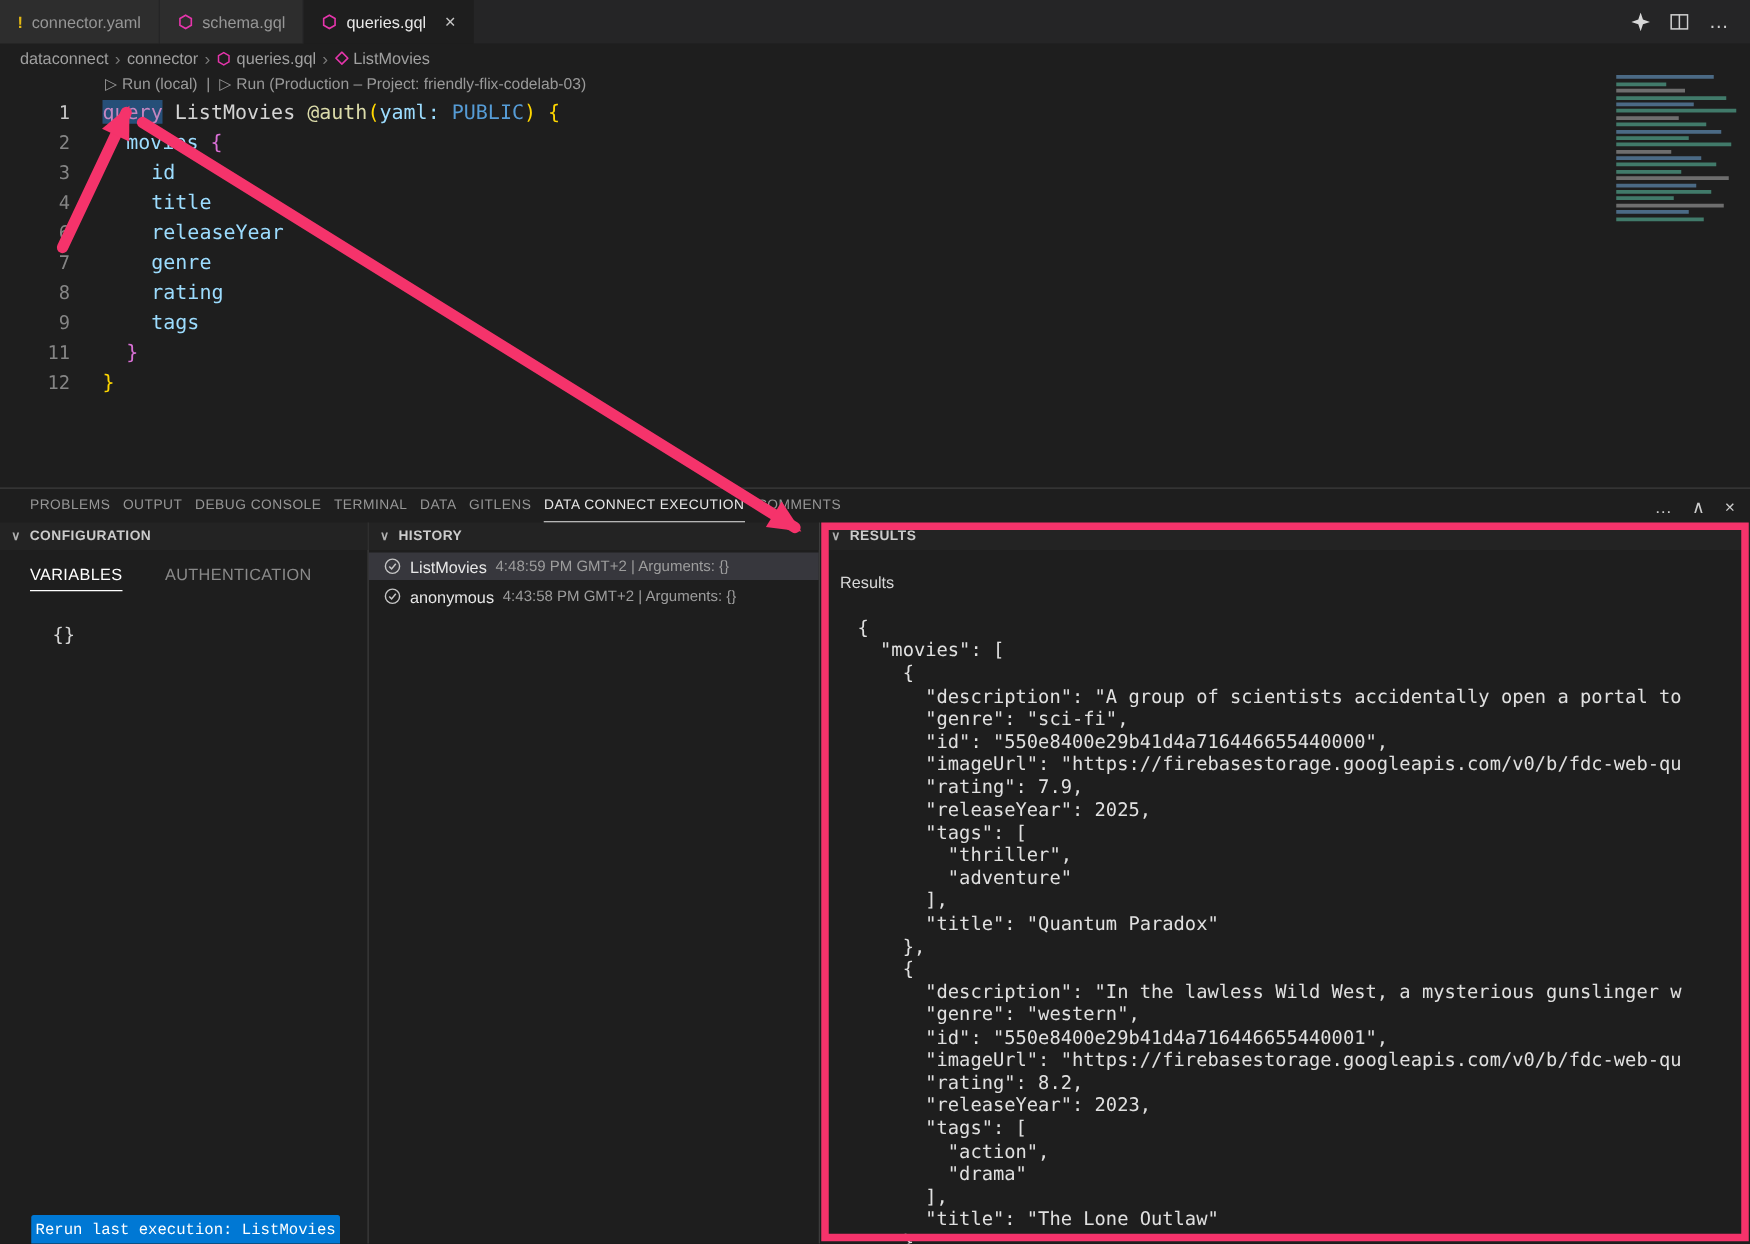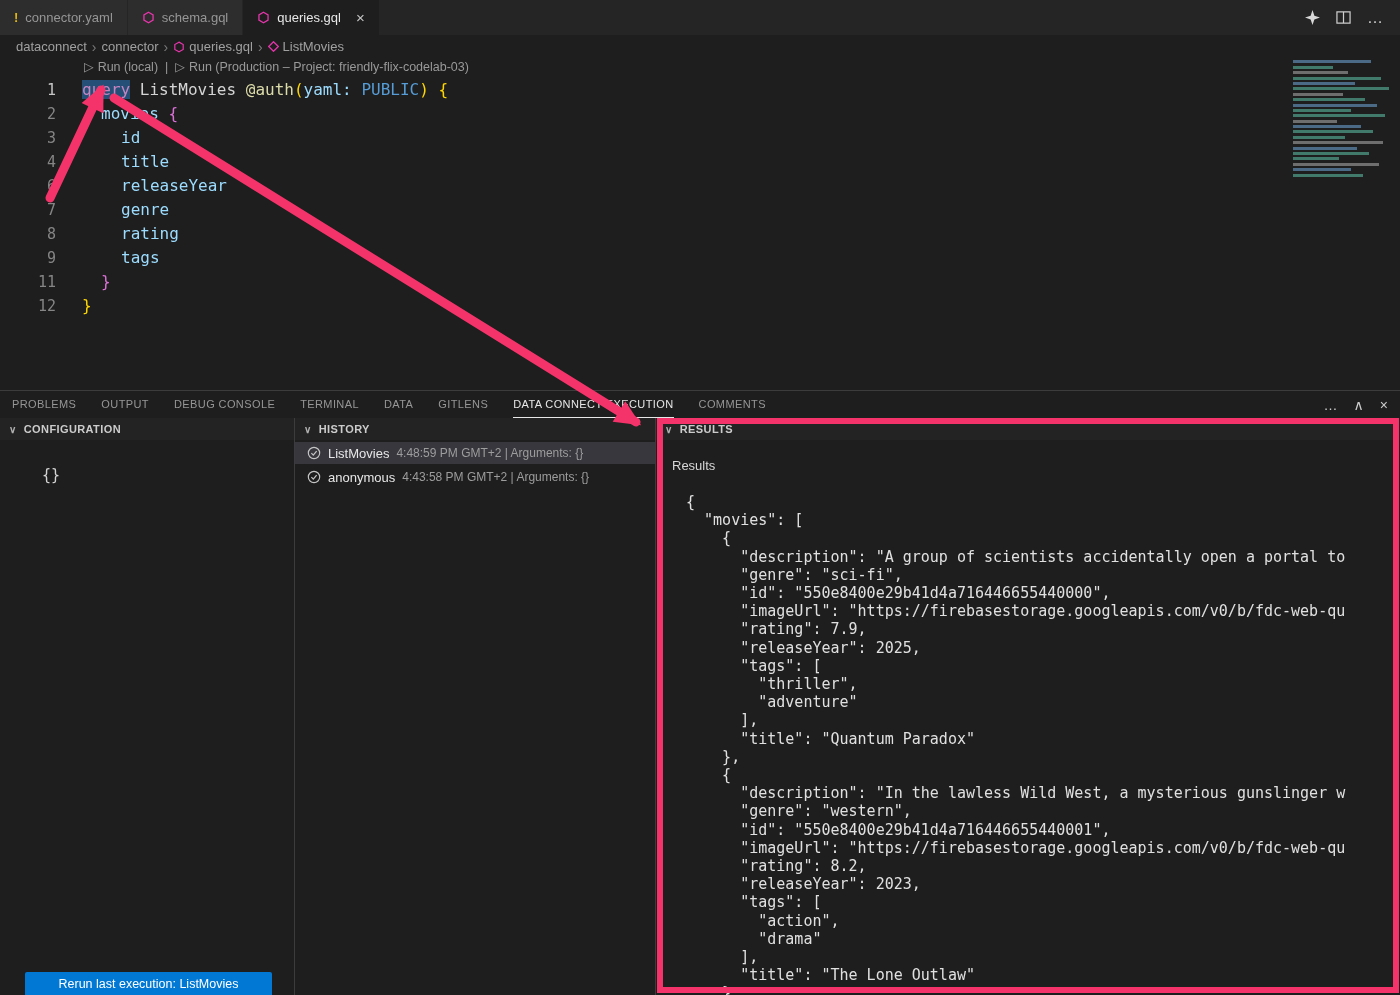"PROBLEMS" .panel-tabs { gap: 25px -> 10px; padding-left: 12px -> 24px }
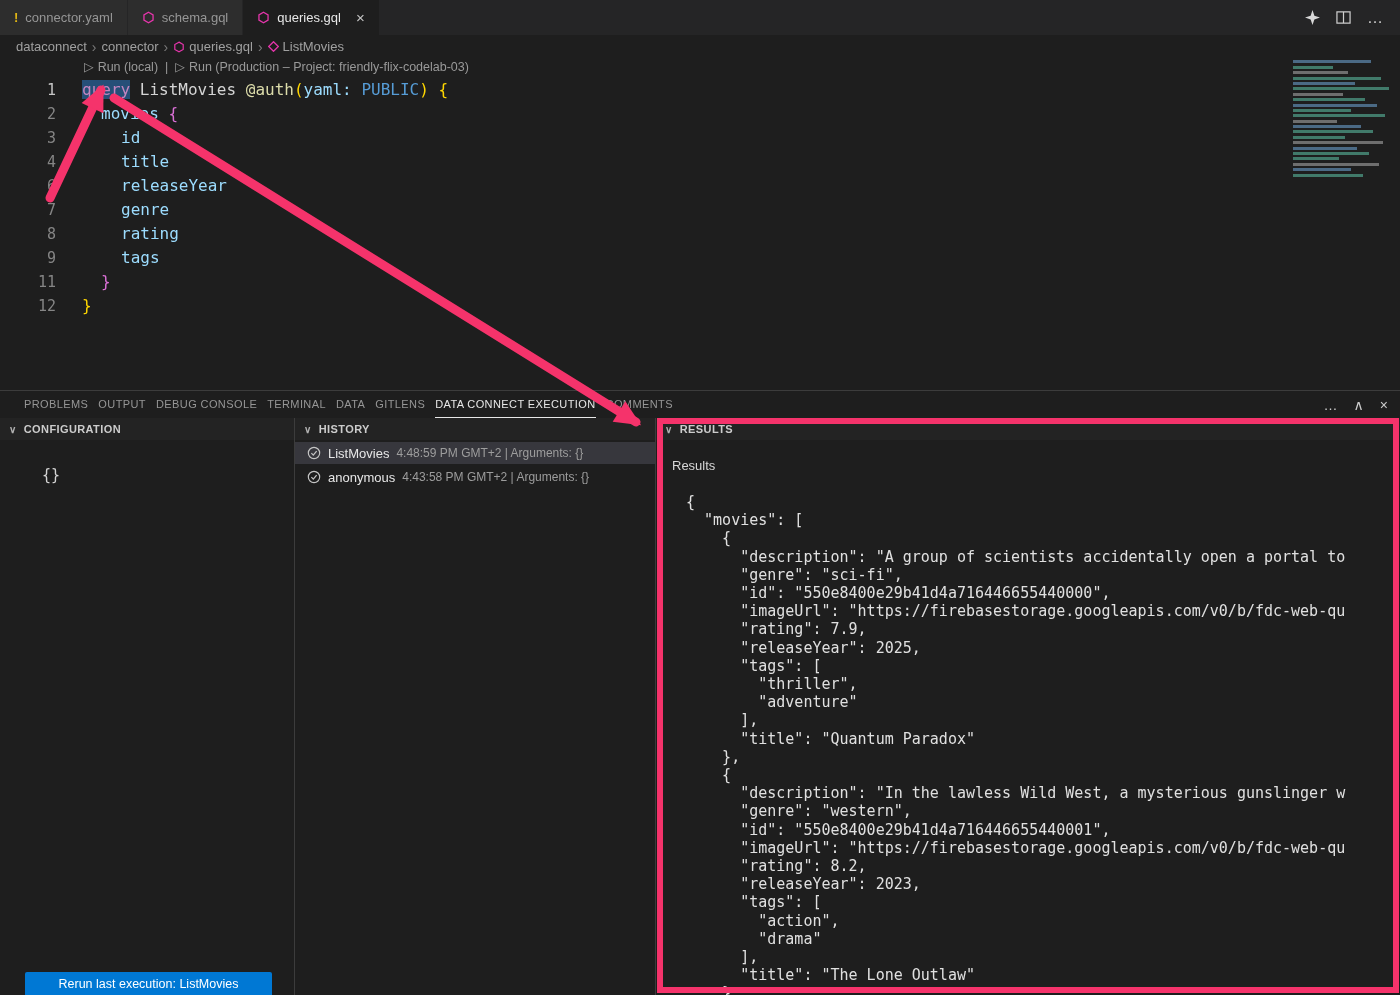"VARIABLES" div.cfg-tabs { html: none -> <div> <span>VARIABLES</span> <span>AUTHENTICATION</span> </div> }
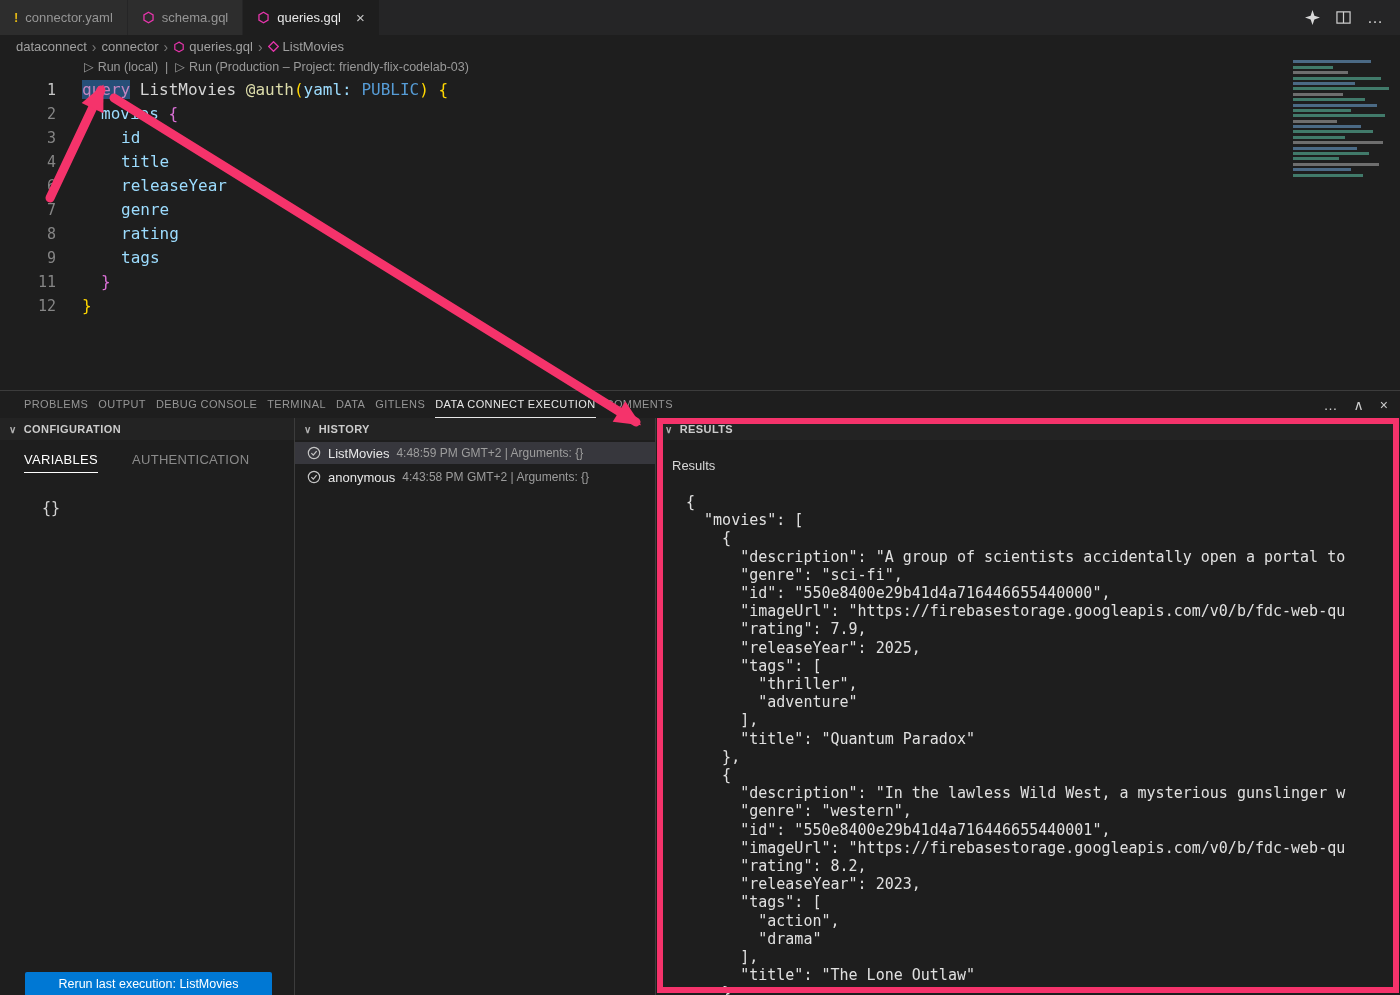"Rerun last execution: ListMovies" .rerun-btn { font-family: Liberation Sans, sans-serif -> Liberation Mono, monospace }
